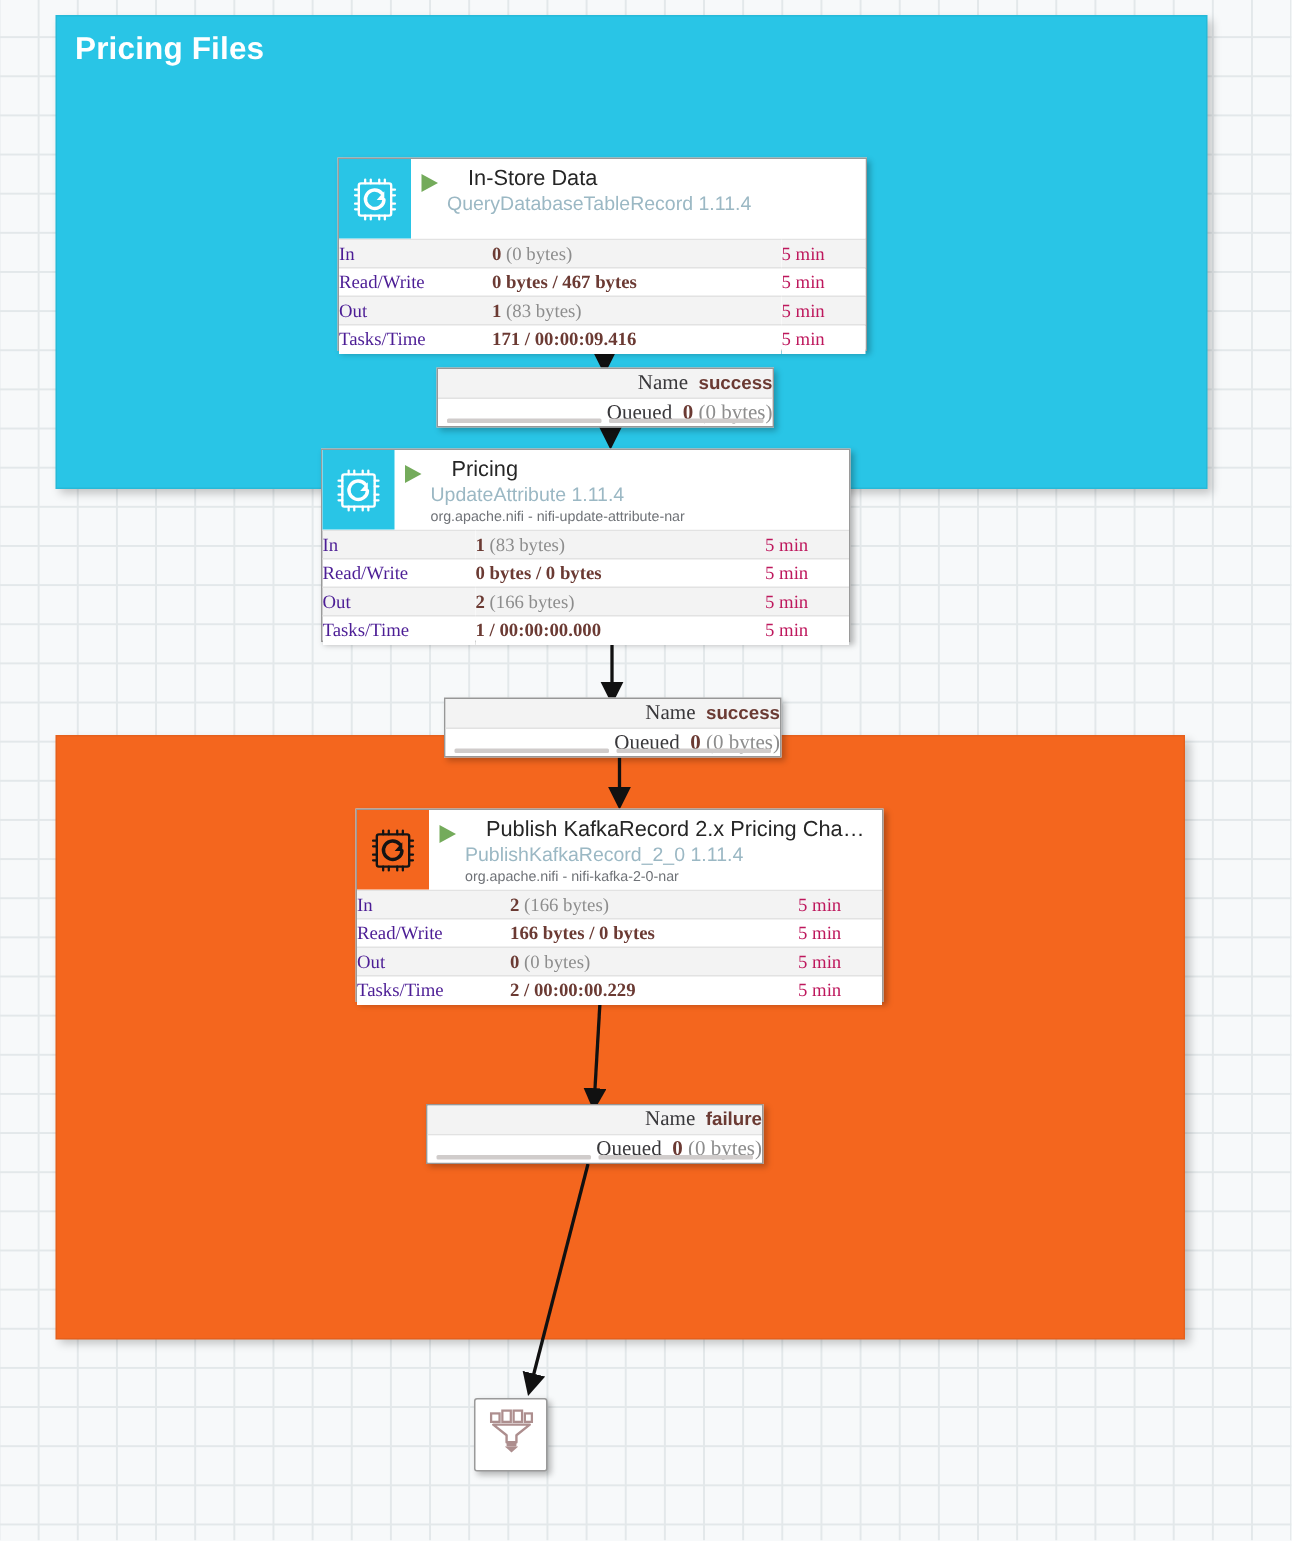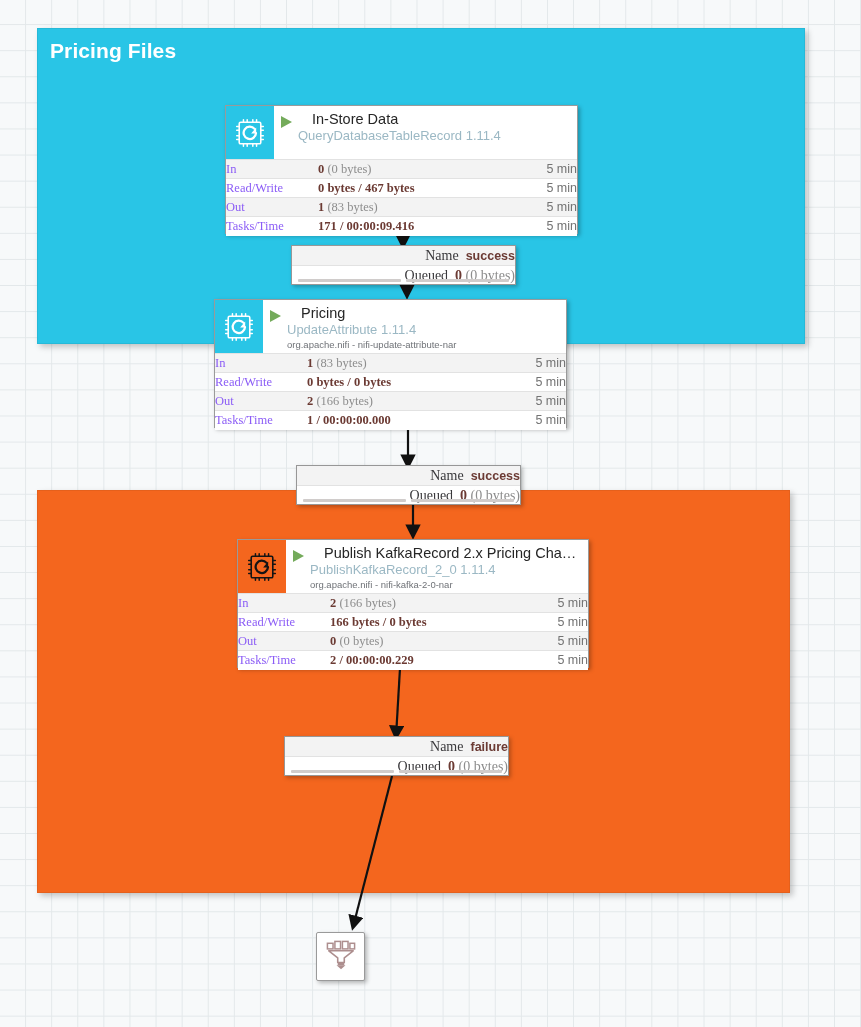"Pricing Files" div.pgroup { top: 28px -> 10px }
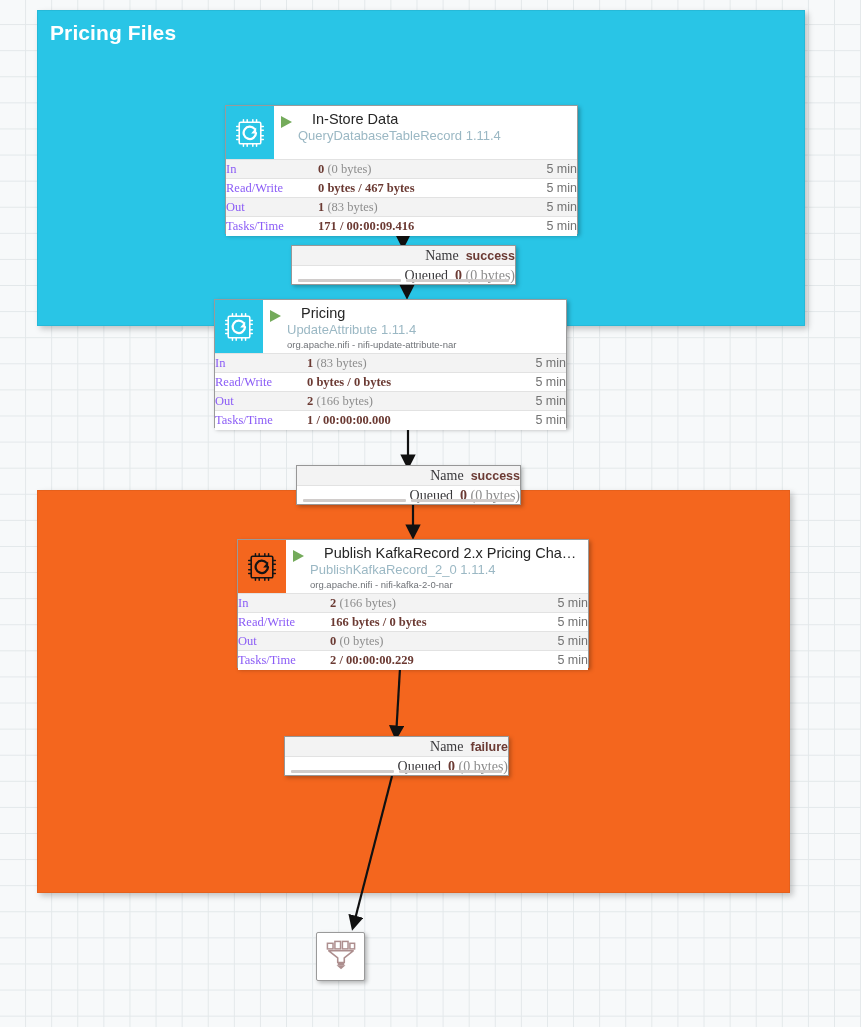"In" .st-label { color: #8b5cf6 -> #4c1d95; width: 92px -> 102px }
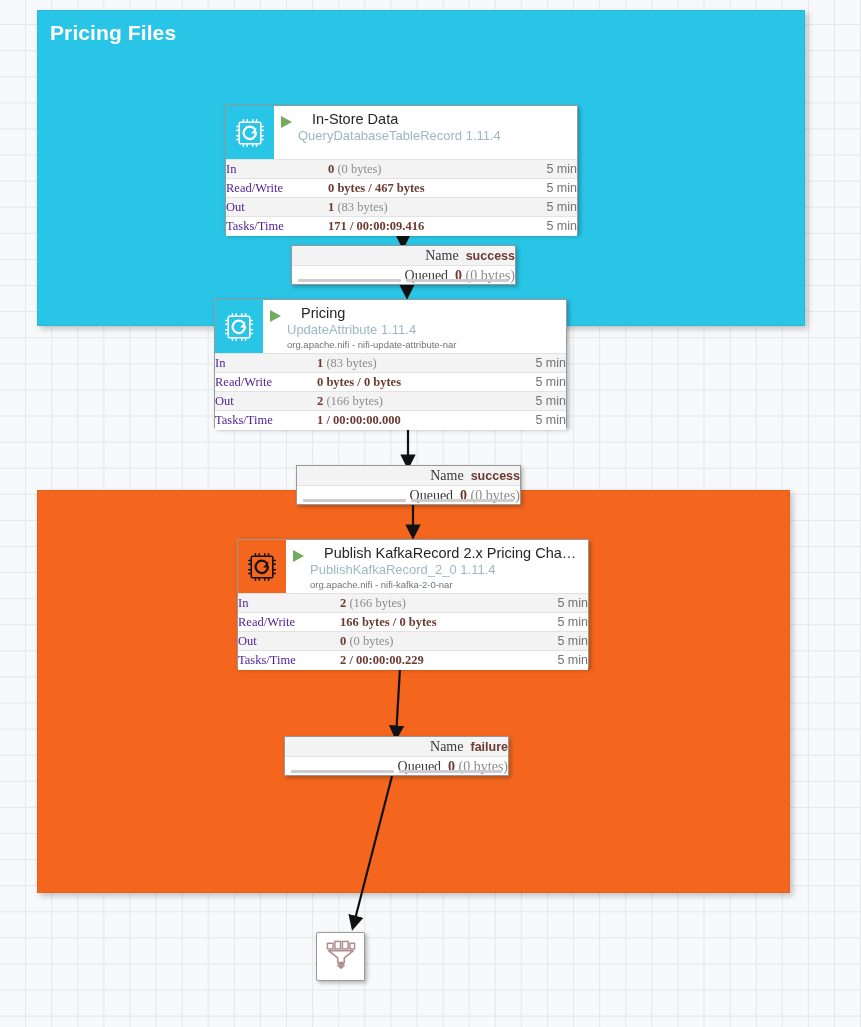"5 min" .st-time { color: #737373 -> #be185d; font-family: Liberation Sans, sans-serif -> Liberation Serif, serif; text-align: right -> left }
